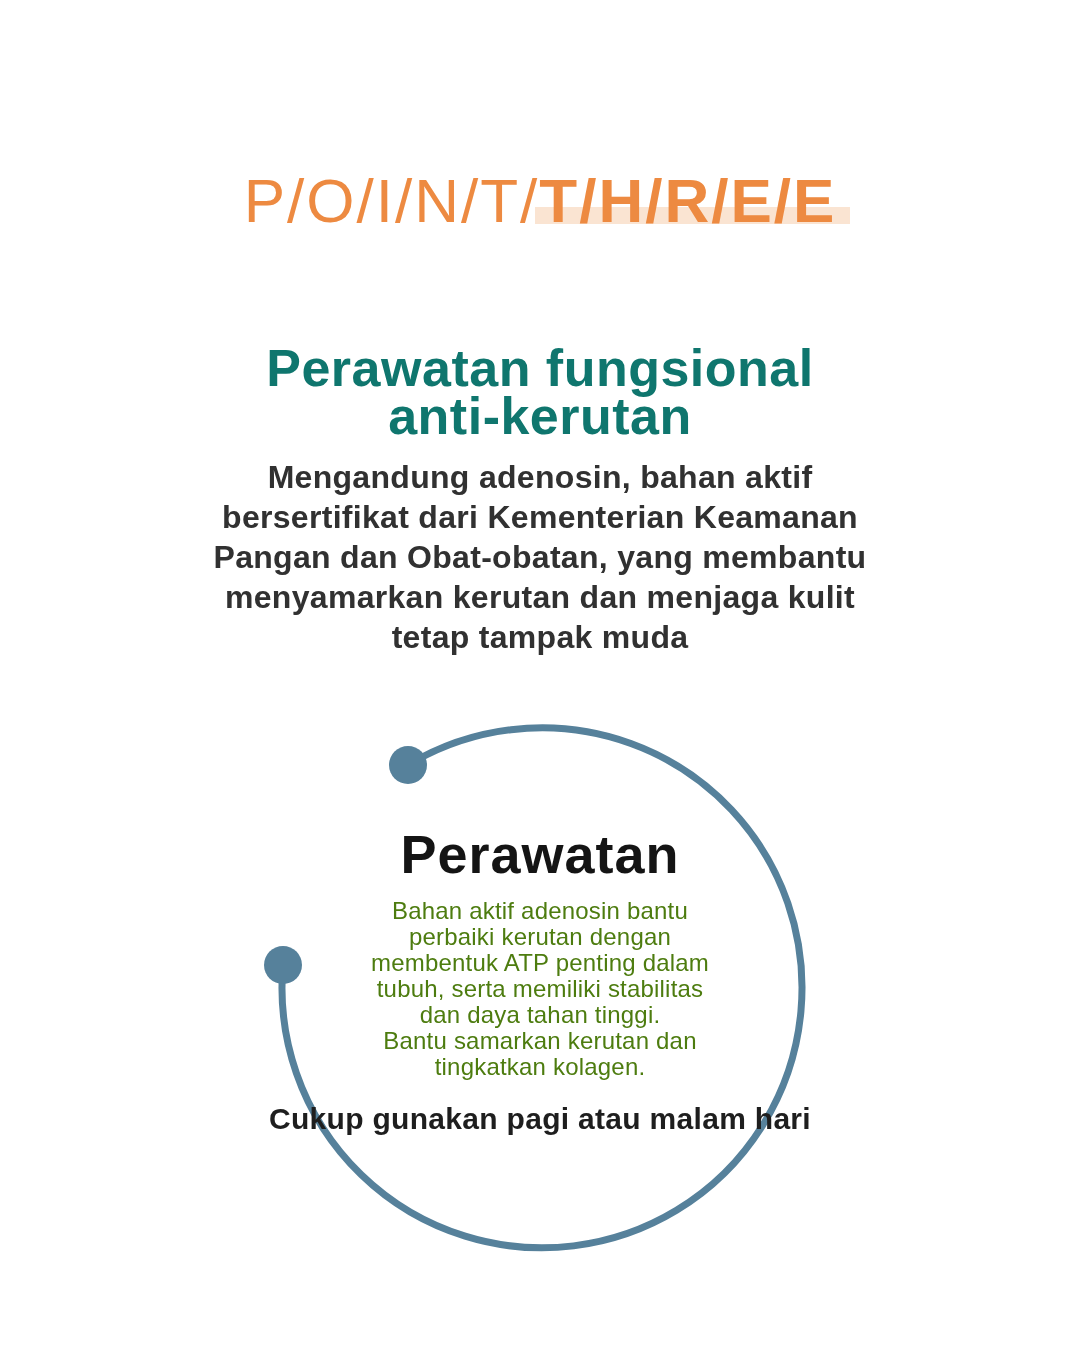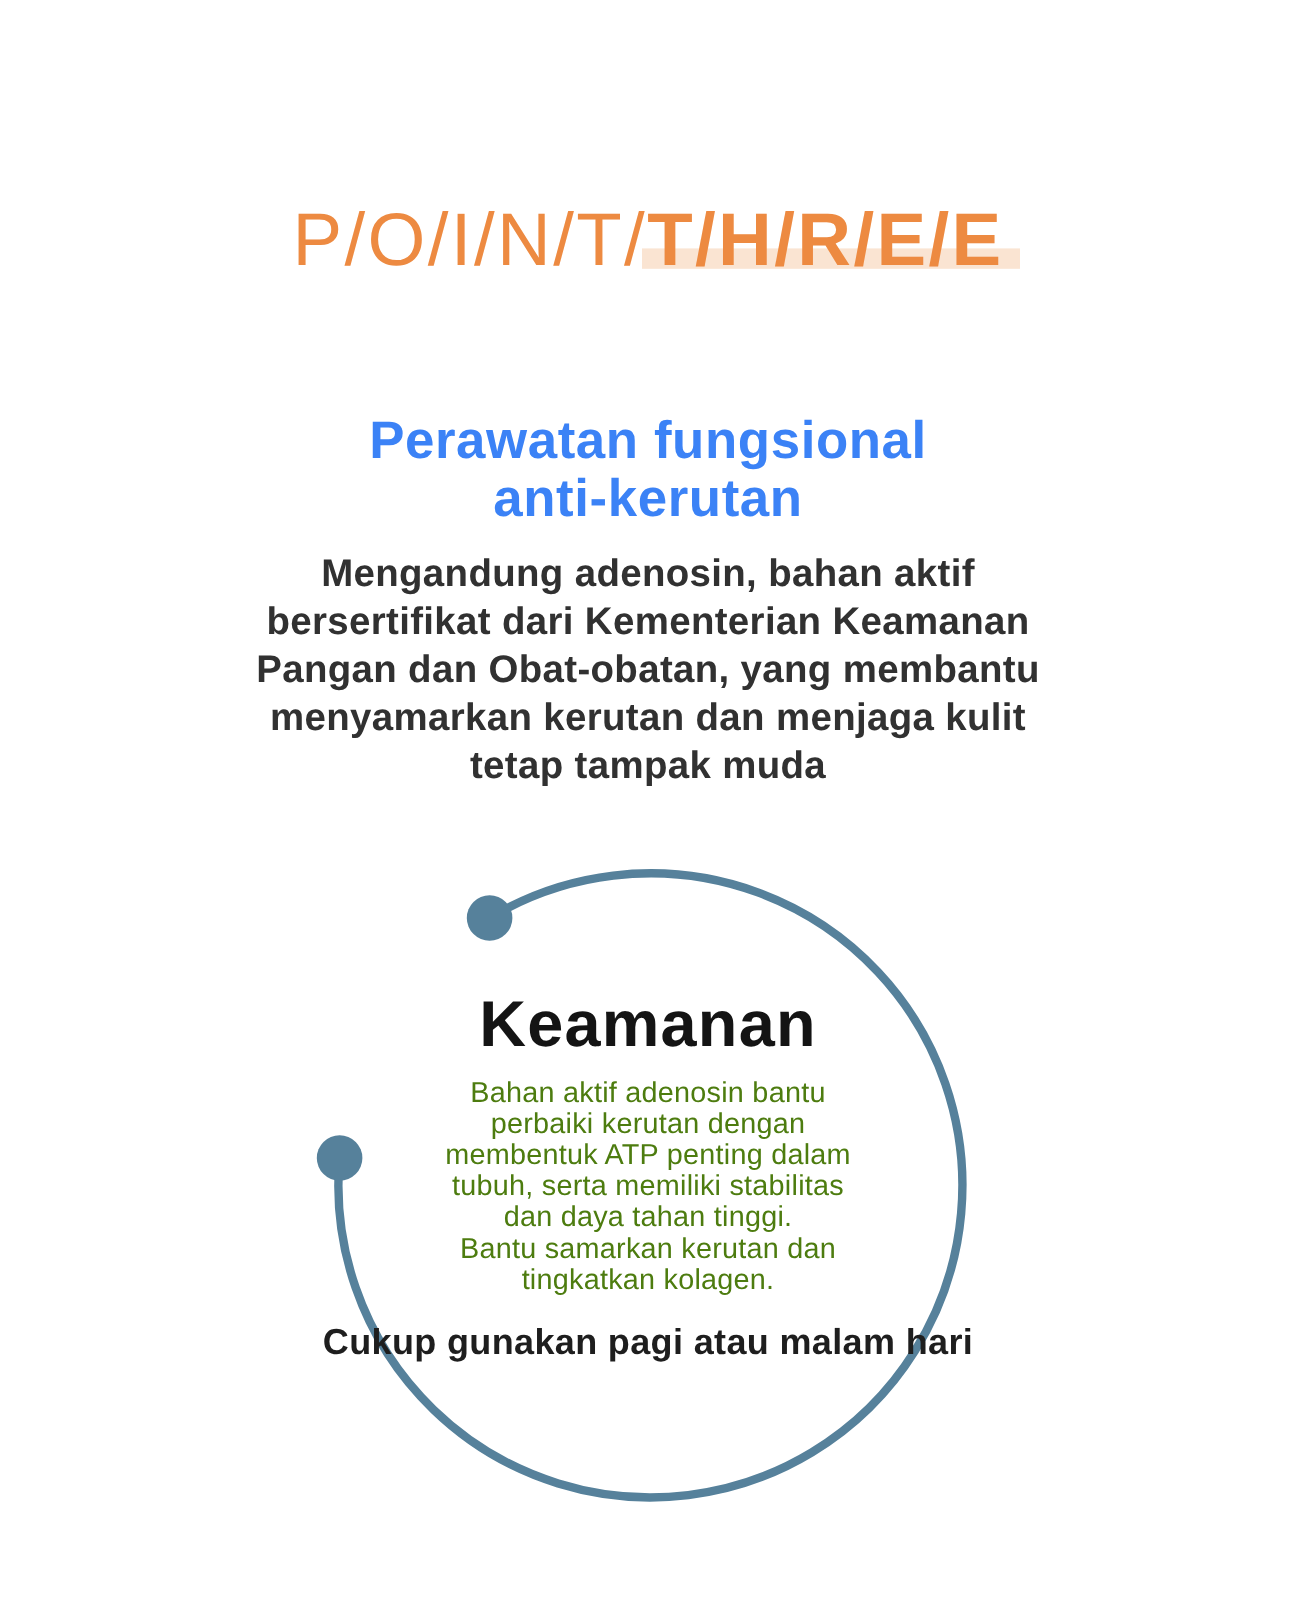"Perawatan fungsional" .heading { color: #3b82f6 -> #0f766e; font-size: 44px -> 52px }
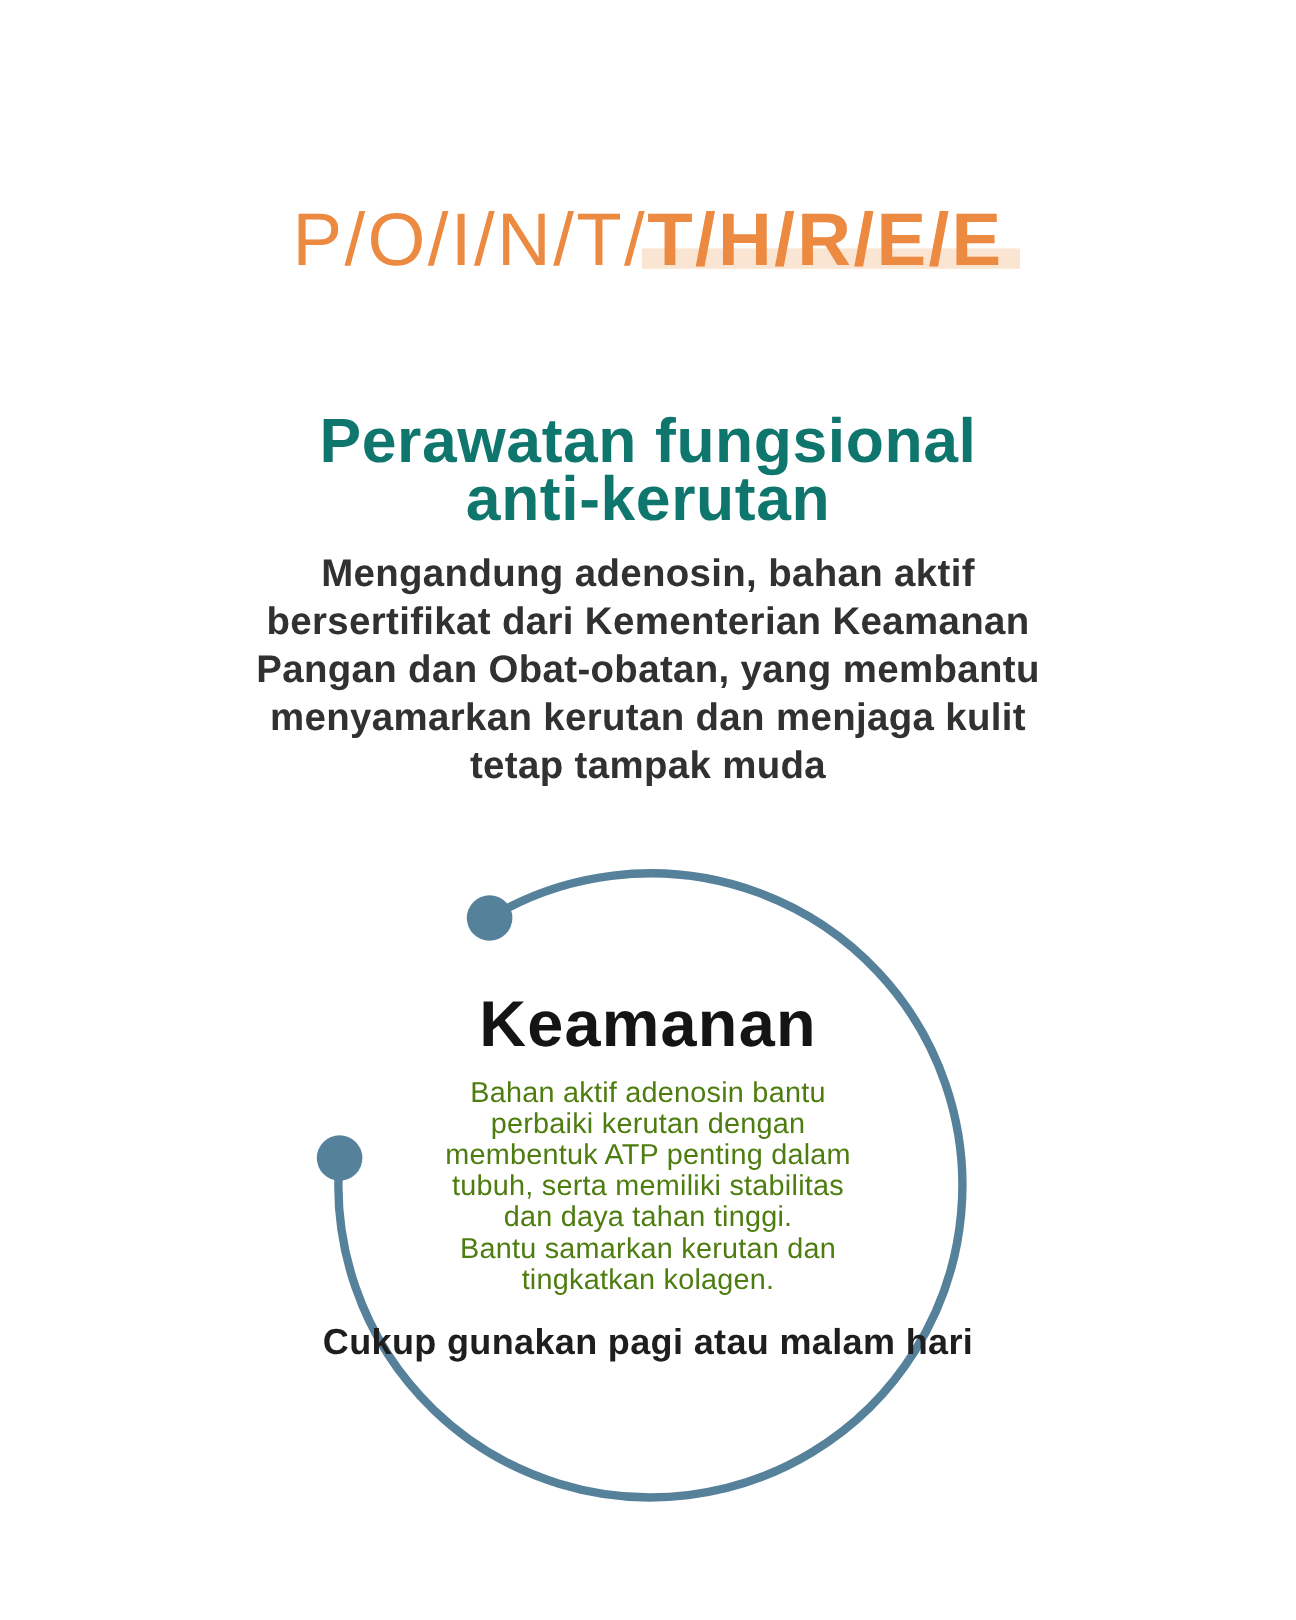"Keamanan" h2.feature-title { text: Keamanan -> Perawatan }
